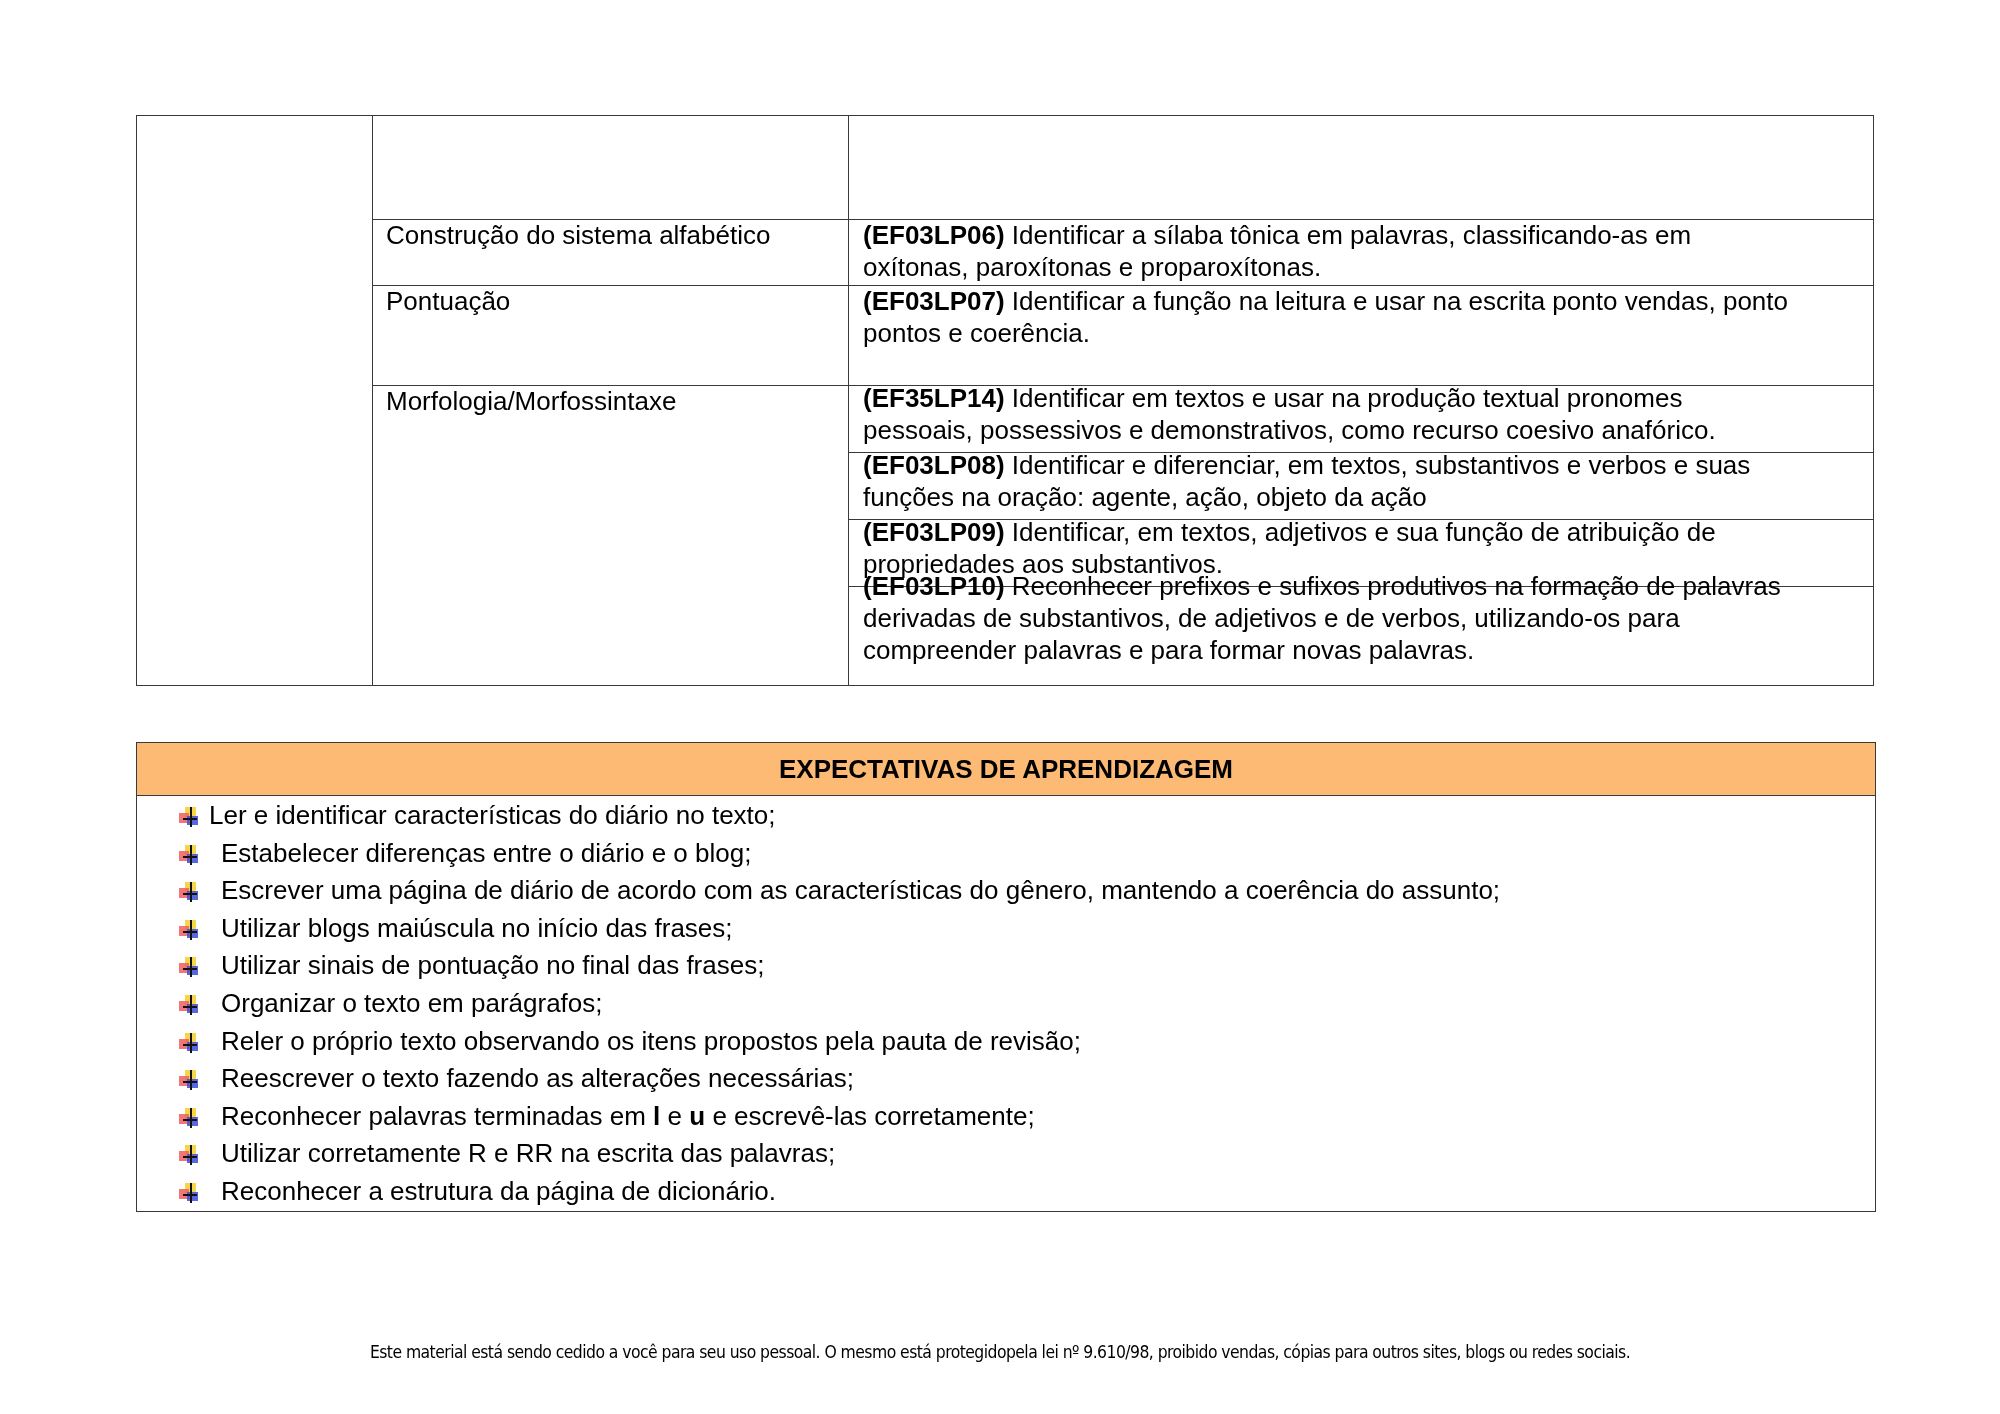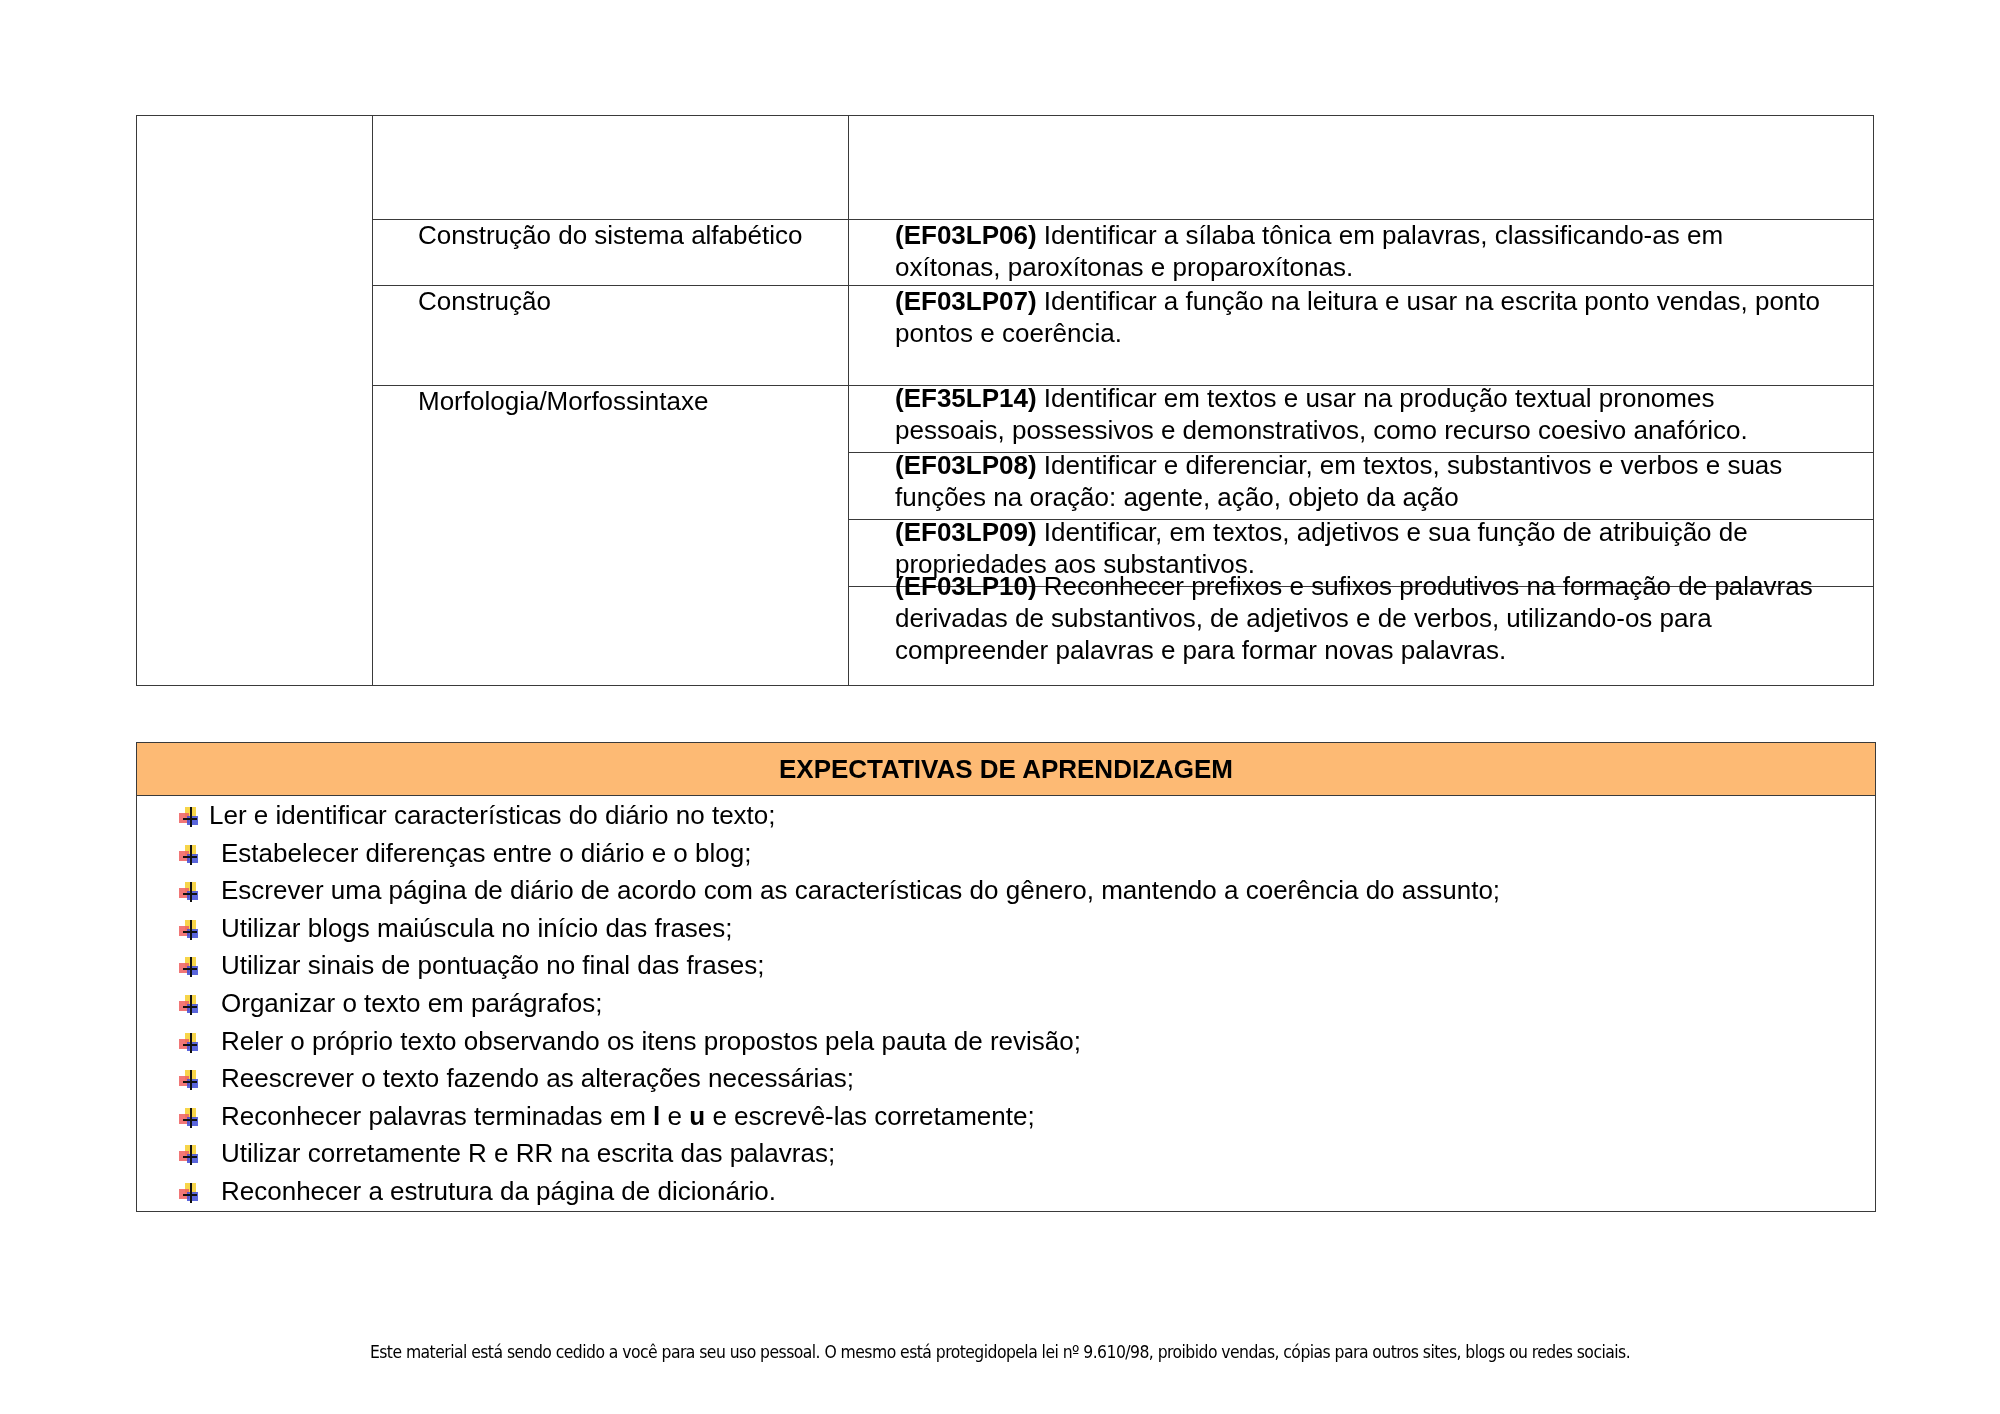"Construção do sistema alfabético" .cell-text { margin-left: 32px -> none }
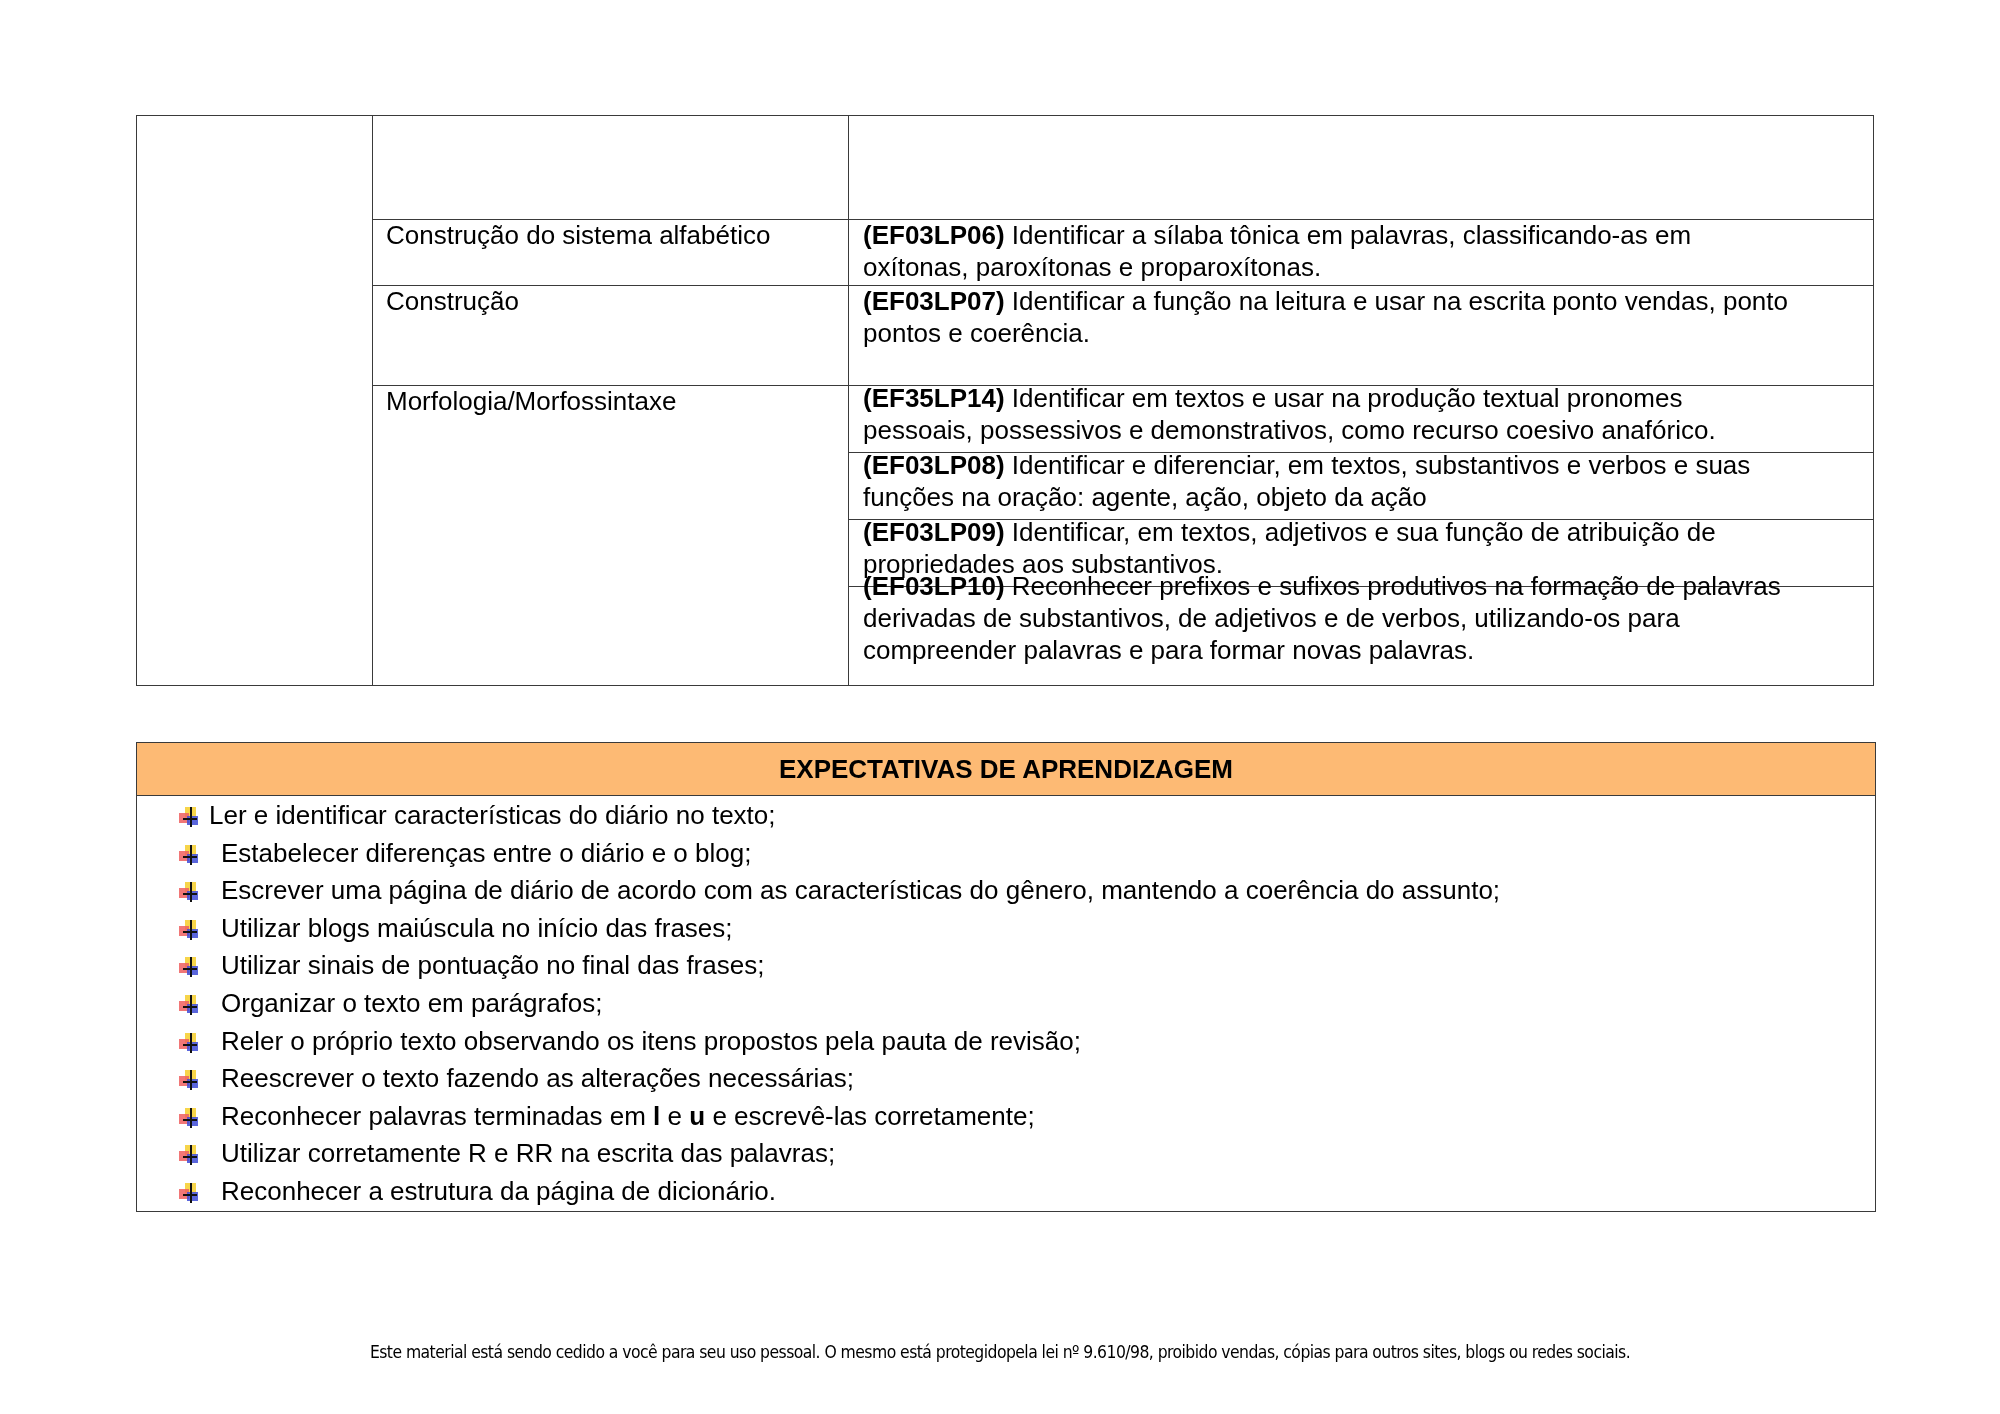"Construção" div.cell-text { text: Construção -> Pontuação }
